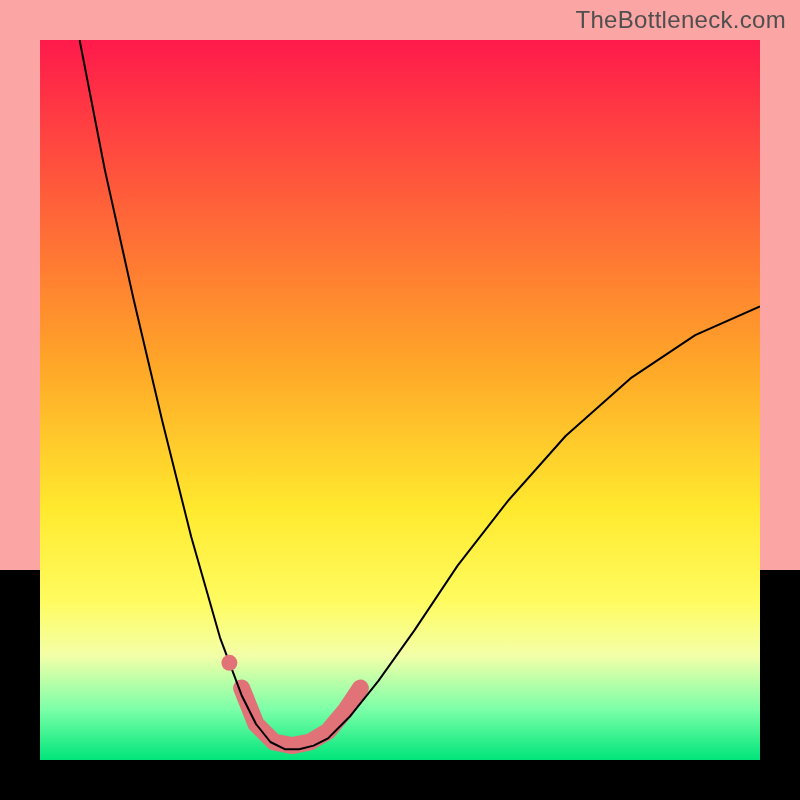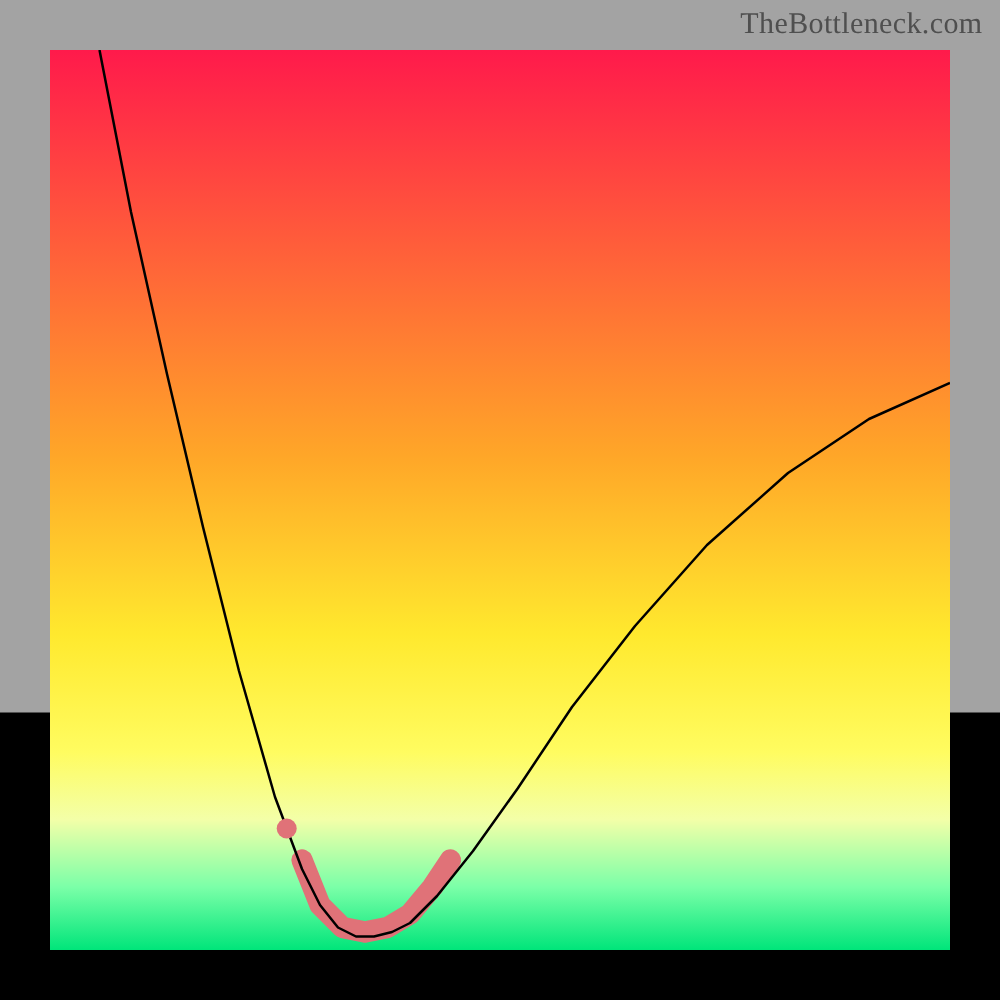"TheBottleneck.com" .frame { background: #a3a3a3 -> #fca5a5; font-family: Liberation Serif, serif -> none }
